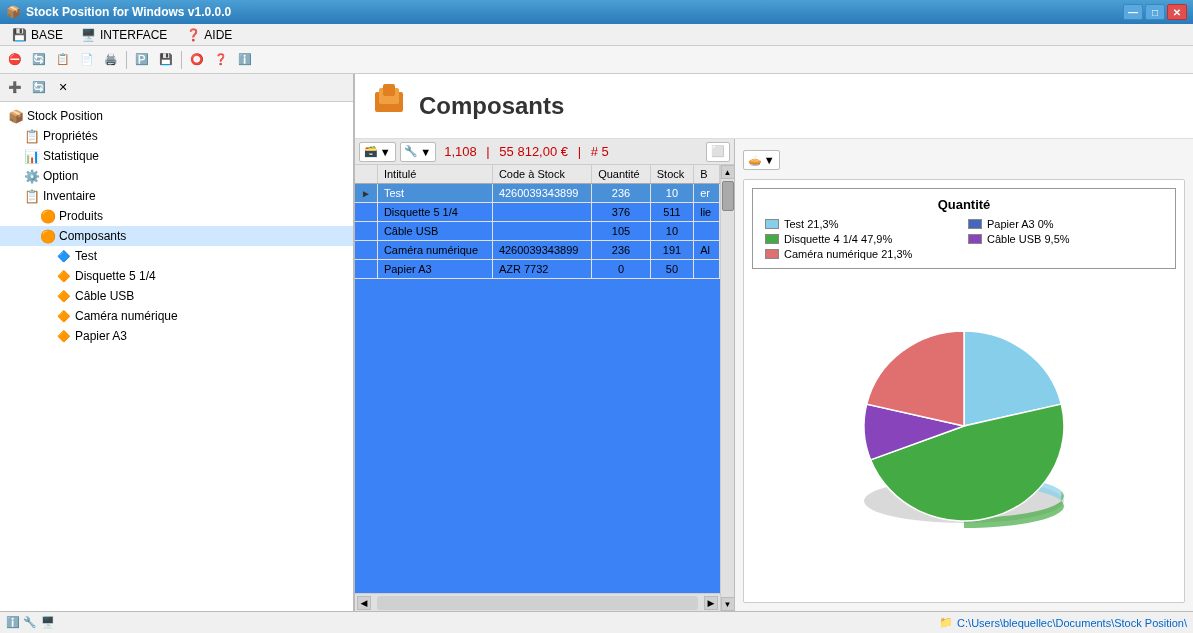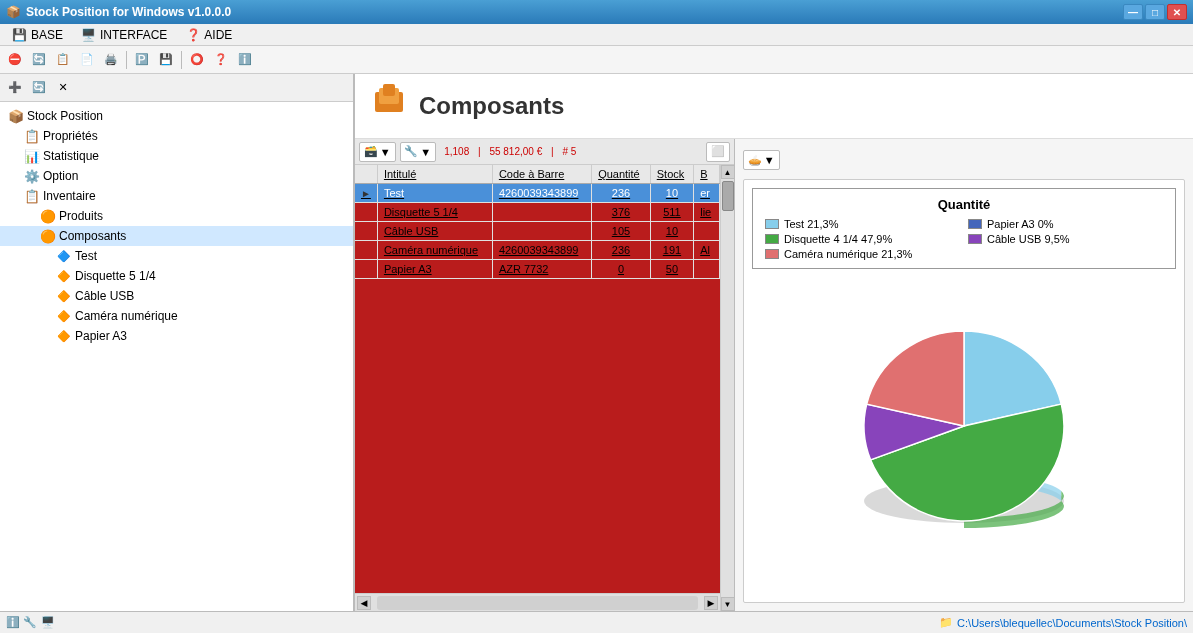"1,108 | 55 812,00 €" #table-stats { font-size: 10px -> 13px }
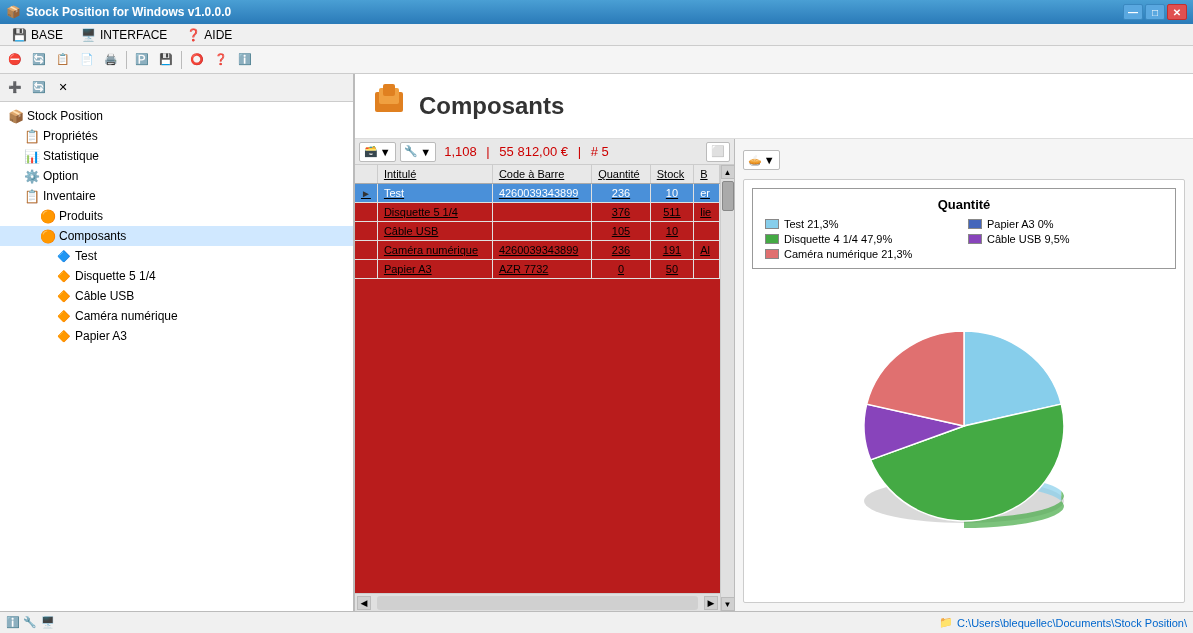"Intitulé" #data-table { background: #b91c1c -> #3b82f6; text-decoration: underline -> none }
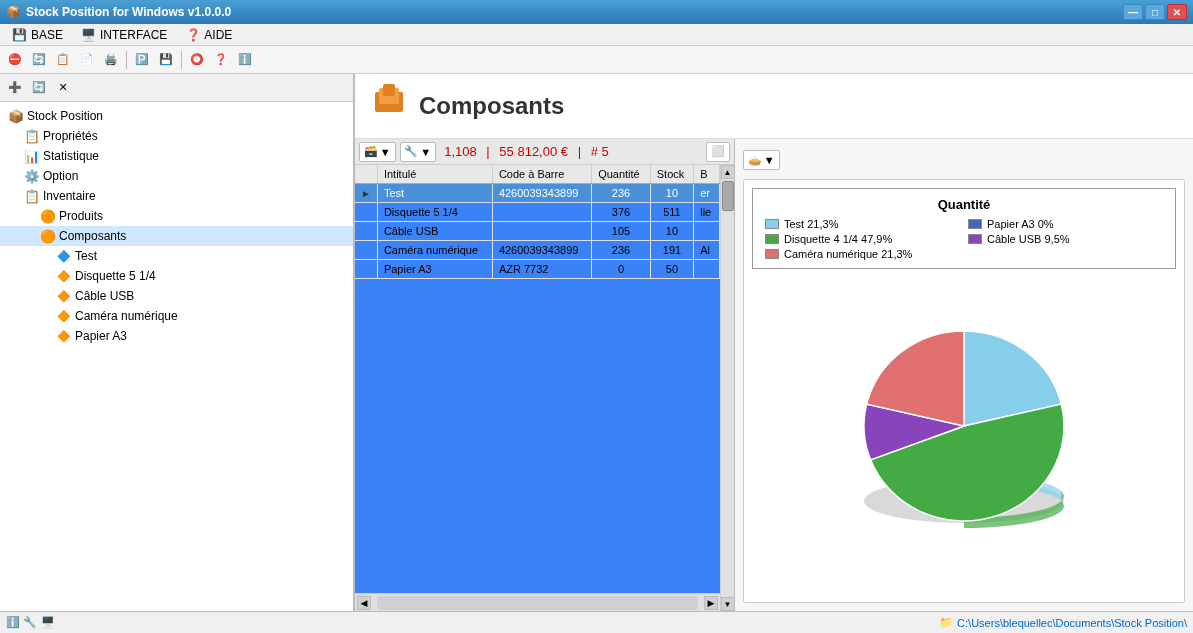"Code à Barre" th { text: Barre -> Stock }
